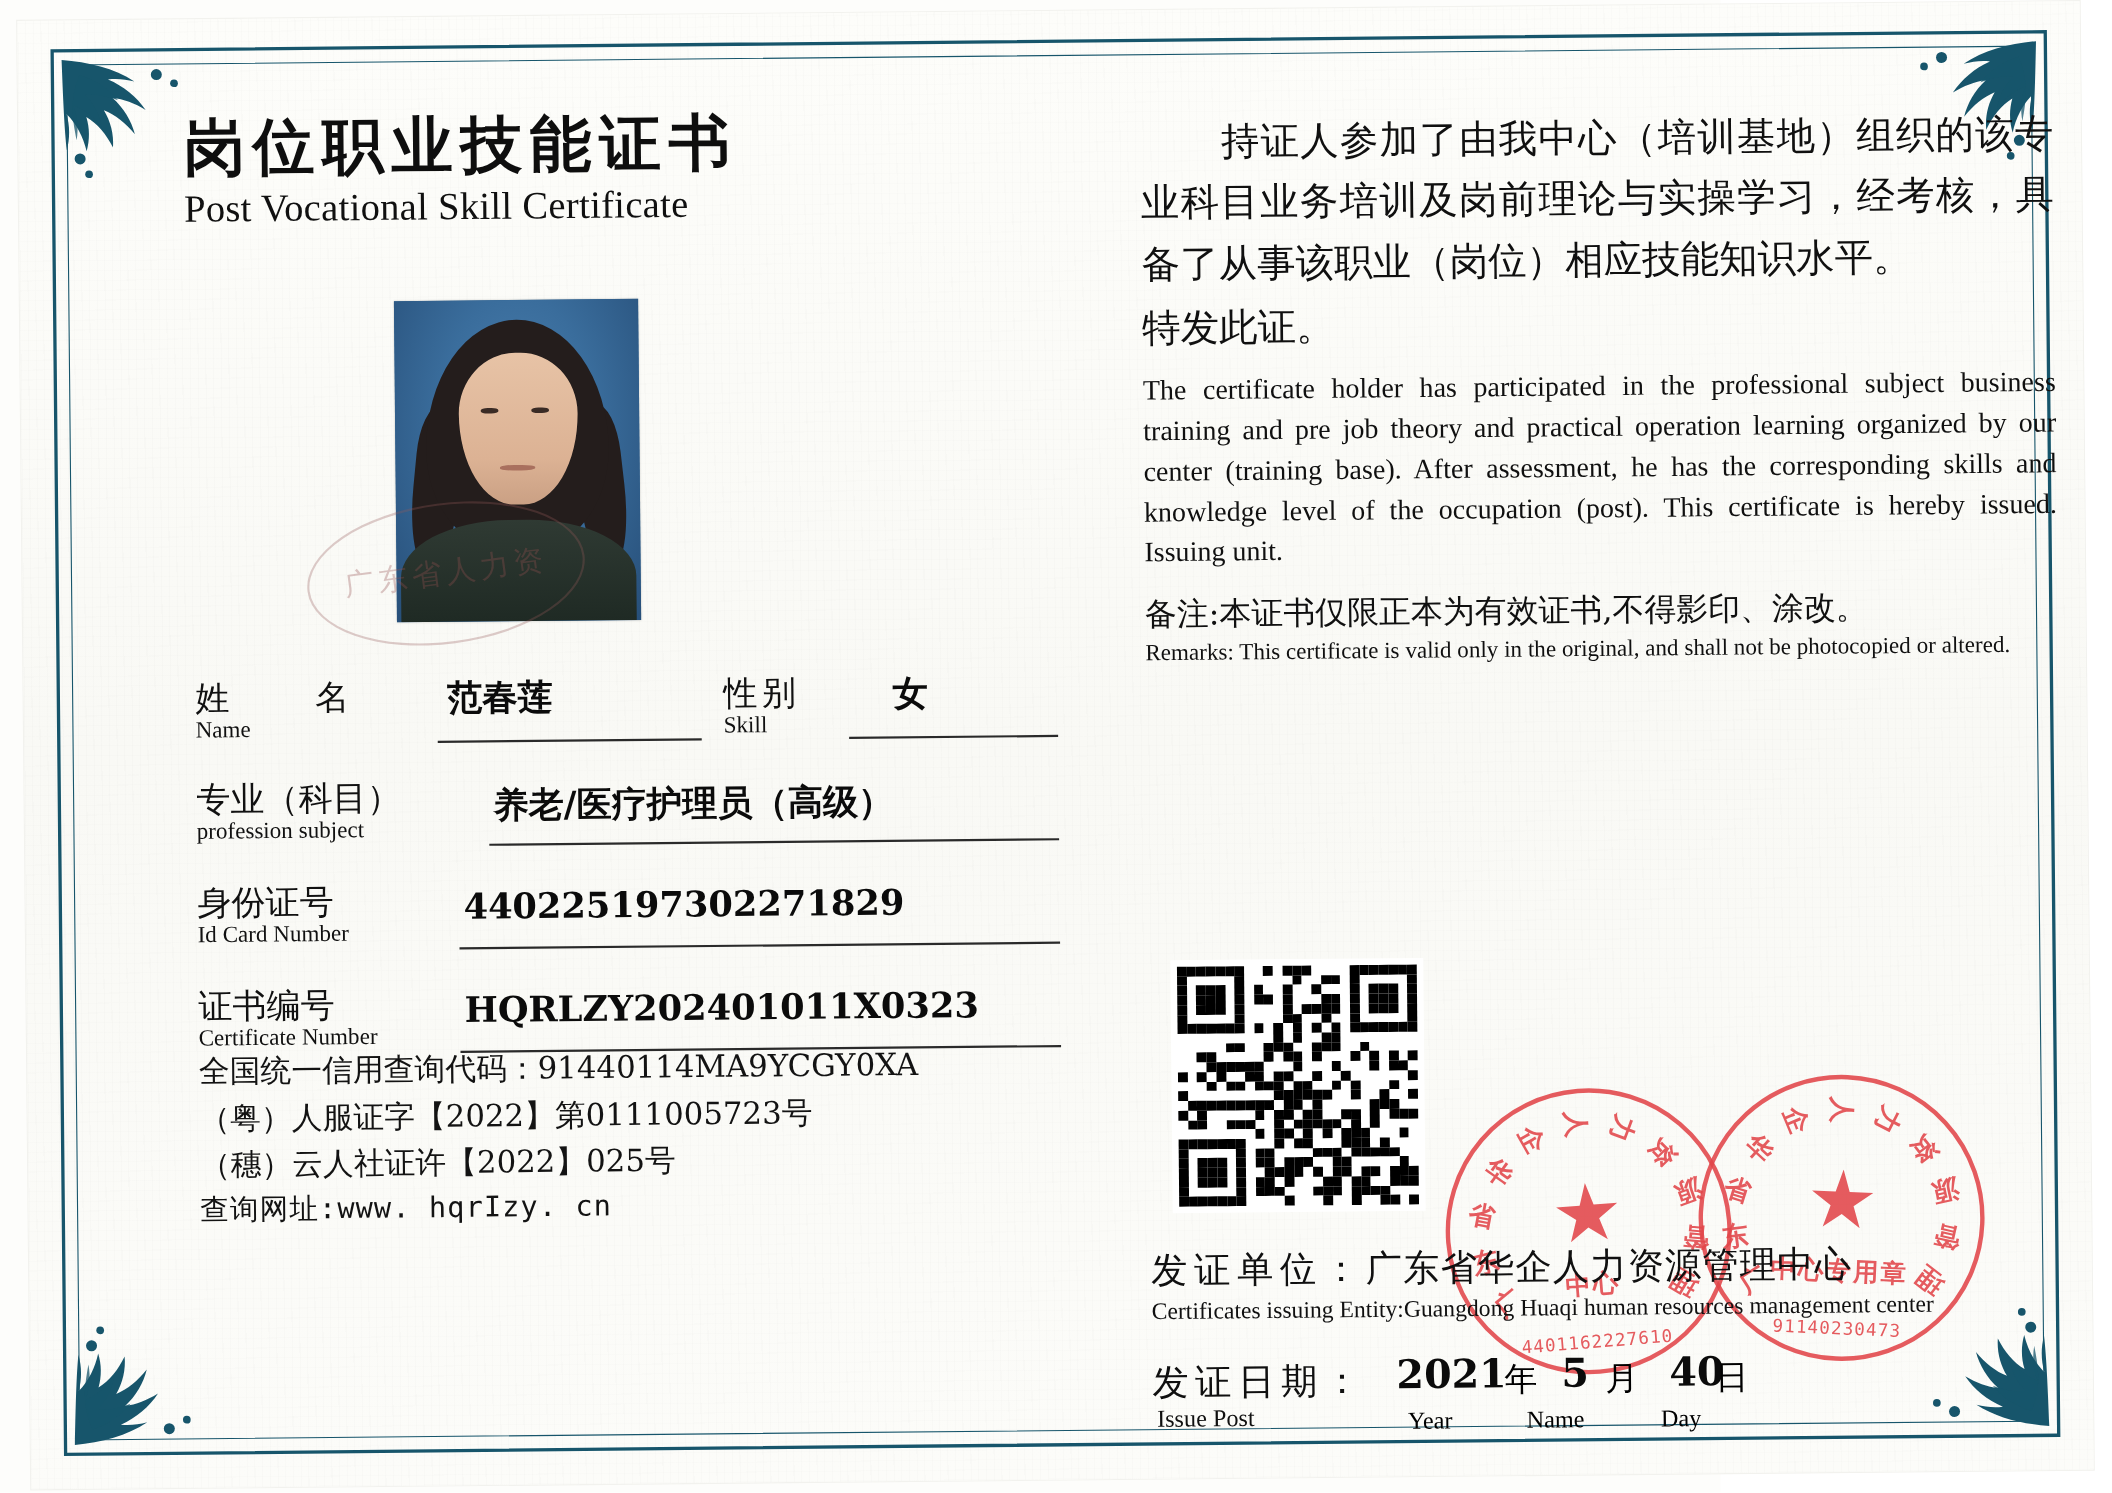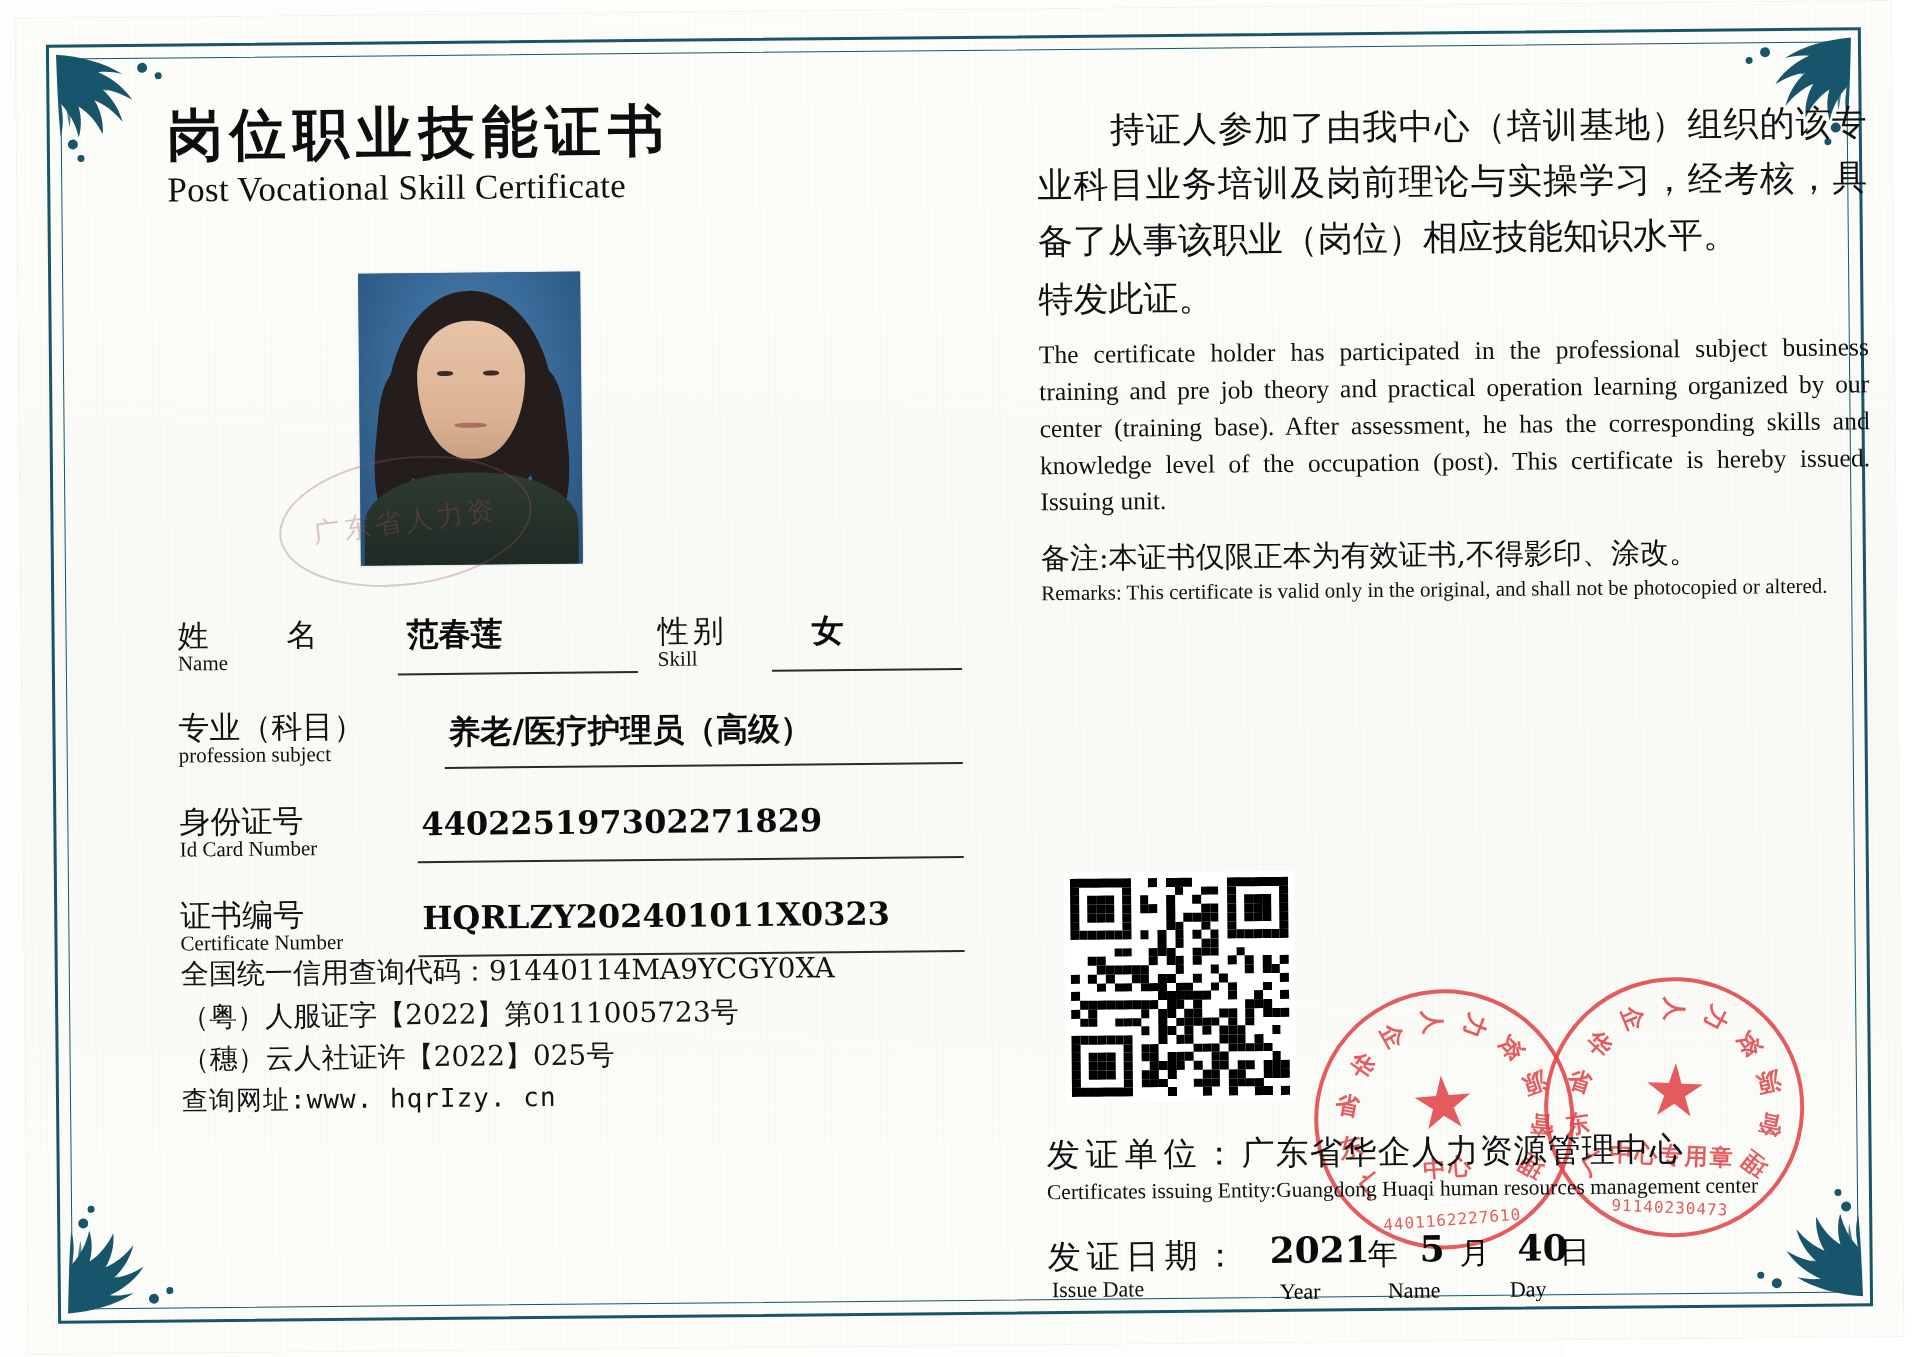"Issue Date" span.date-label-en { text: Date -> Post }
